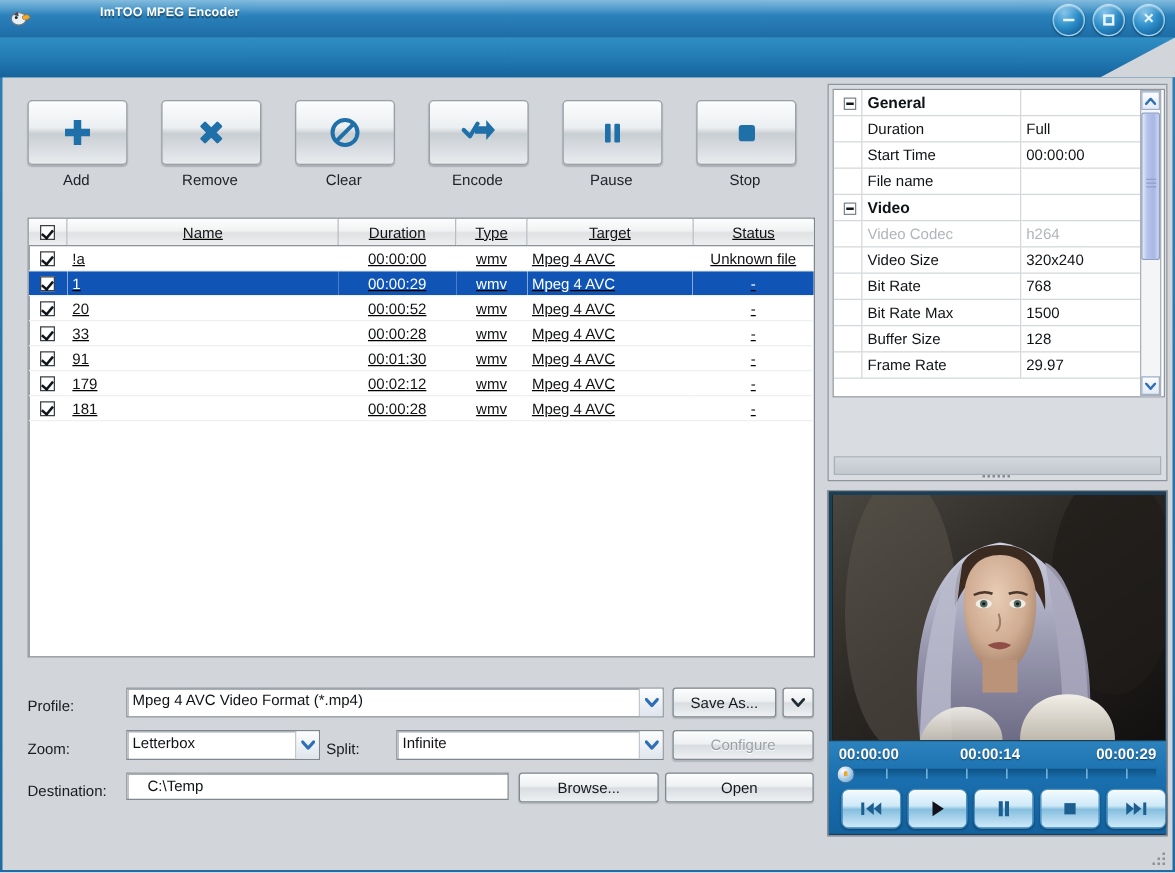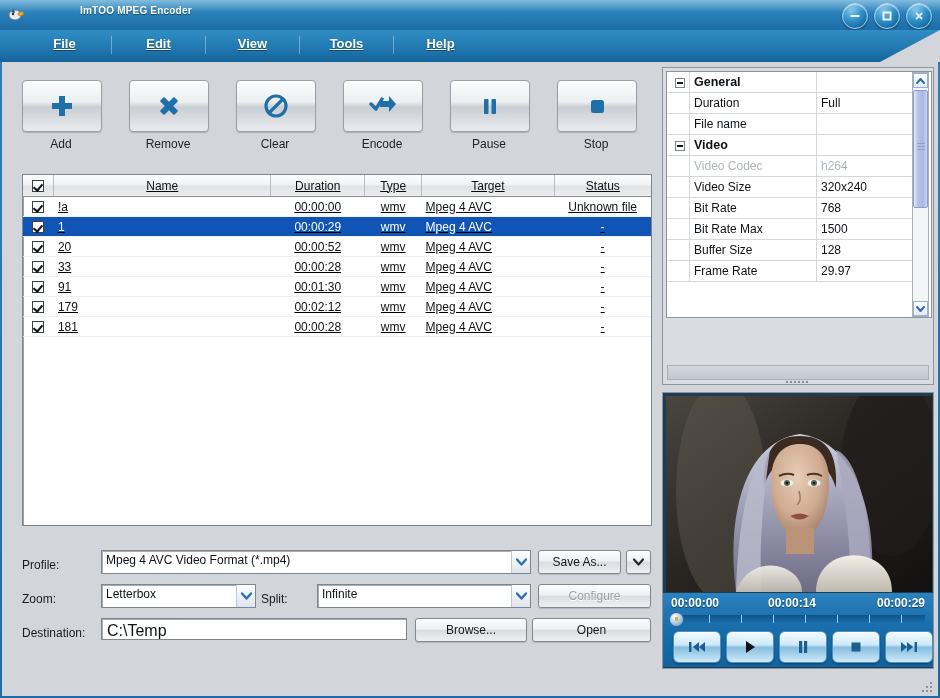"File" div.menu-items { html: <div> <div><u>File</u></div> <div></div> <div><u>Edit</u></div> <div></div> <div><u>View</u></div> <div></div> <div><u>Tools</u></div> <div></div> <div><u>Help</u></div> </div> -> none }
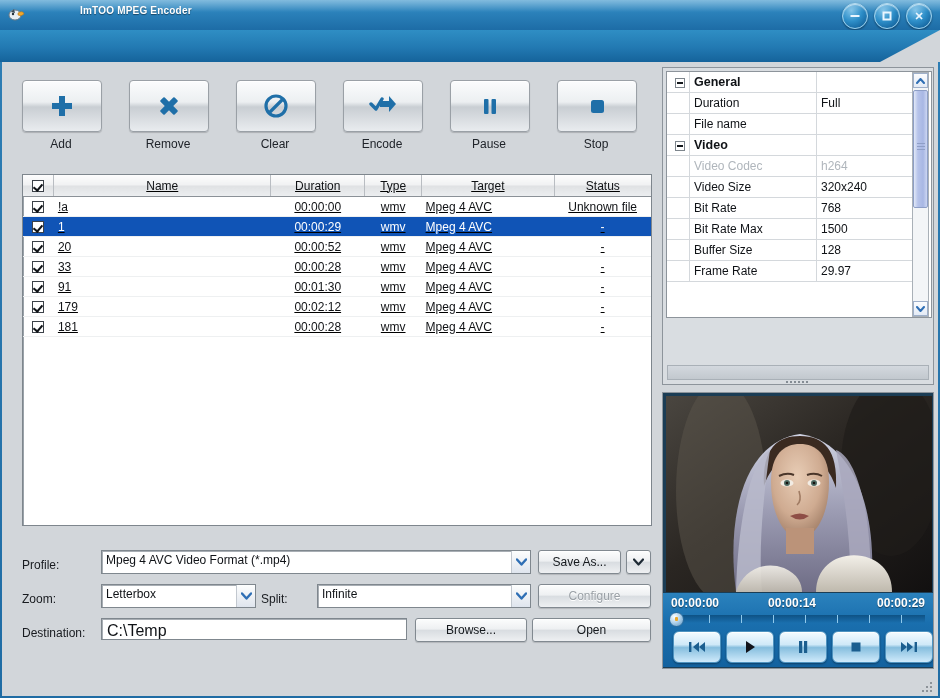"Start Time" tr { html: none -> <tr> <td></td> <td>Start Time</td> <td>00:00:00</td> </tr> }
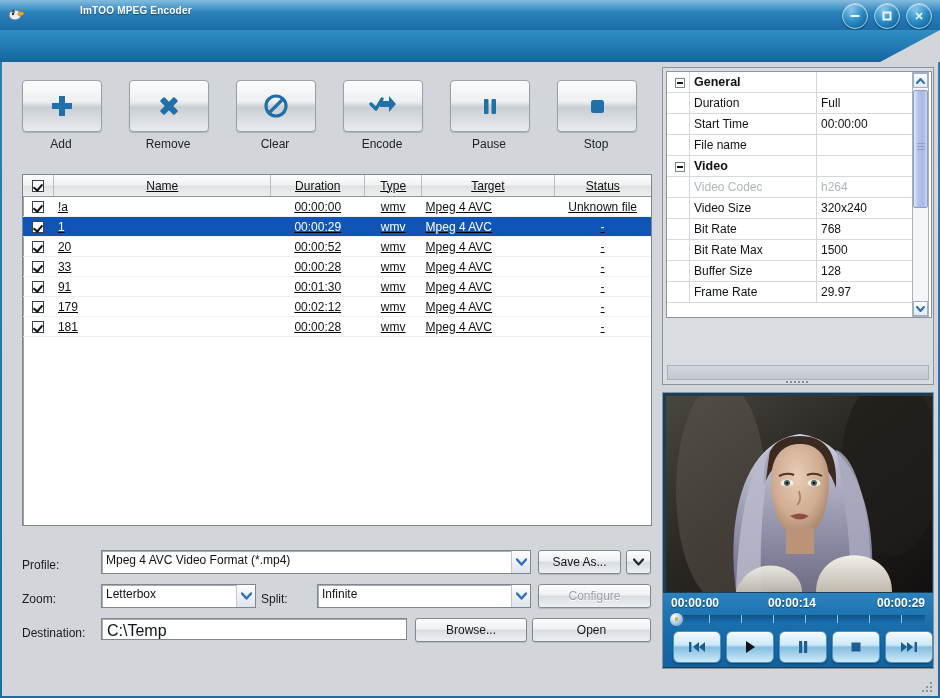"C:\Temp" .tbox { font-size: 16px -> 12px; padding: 3px 4px 0 5px -> 3px 4px 0 16px }
